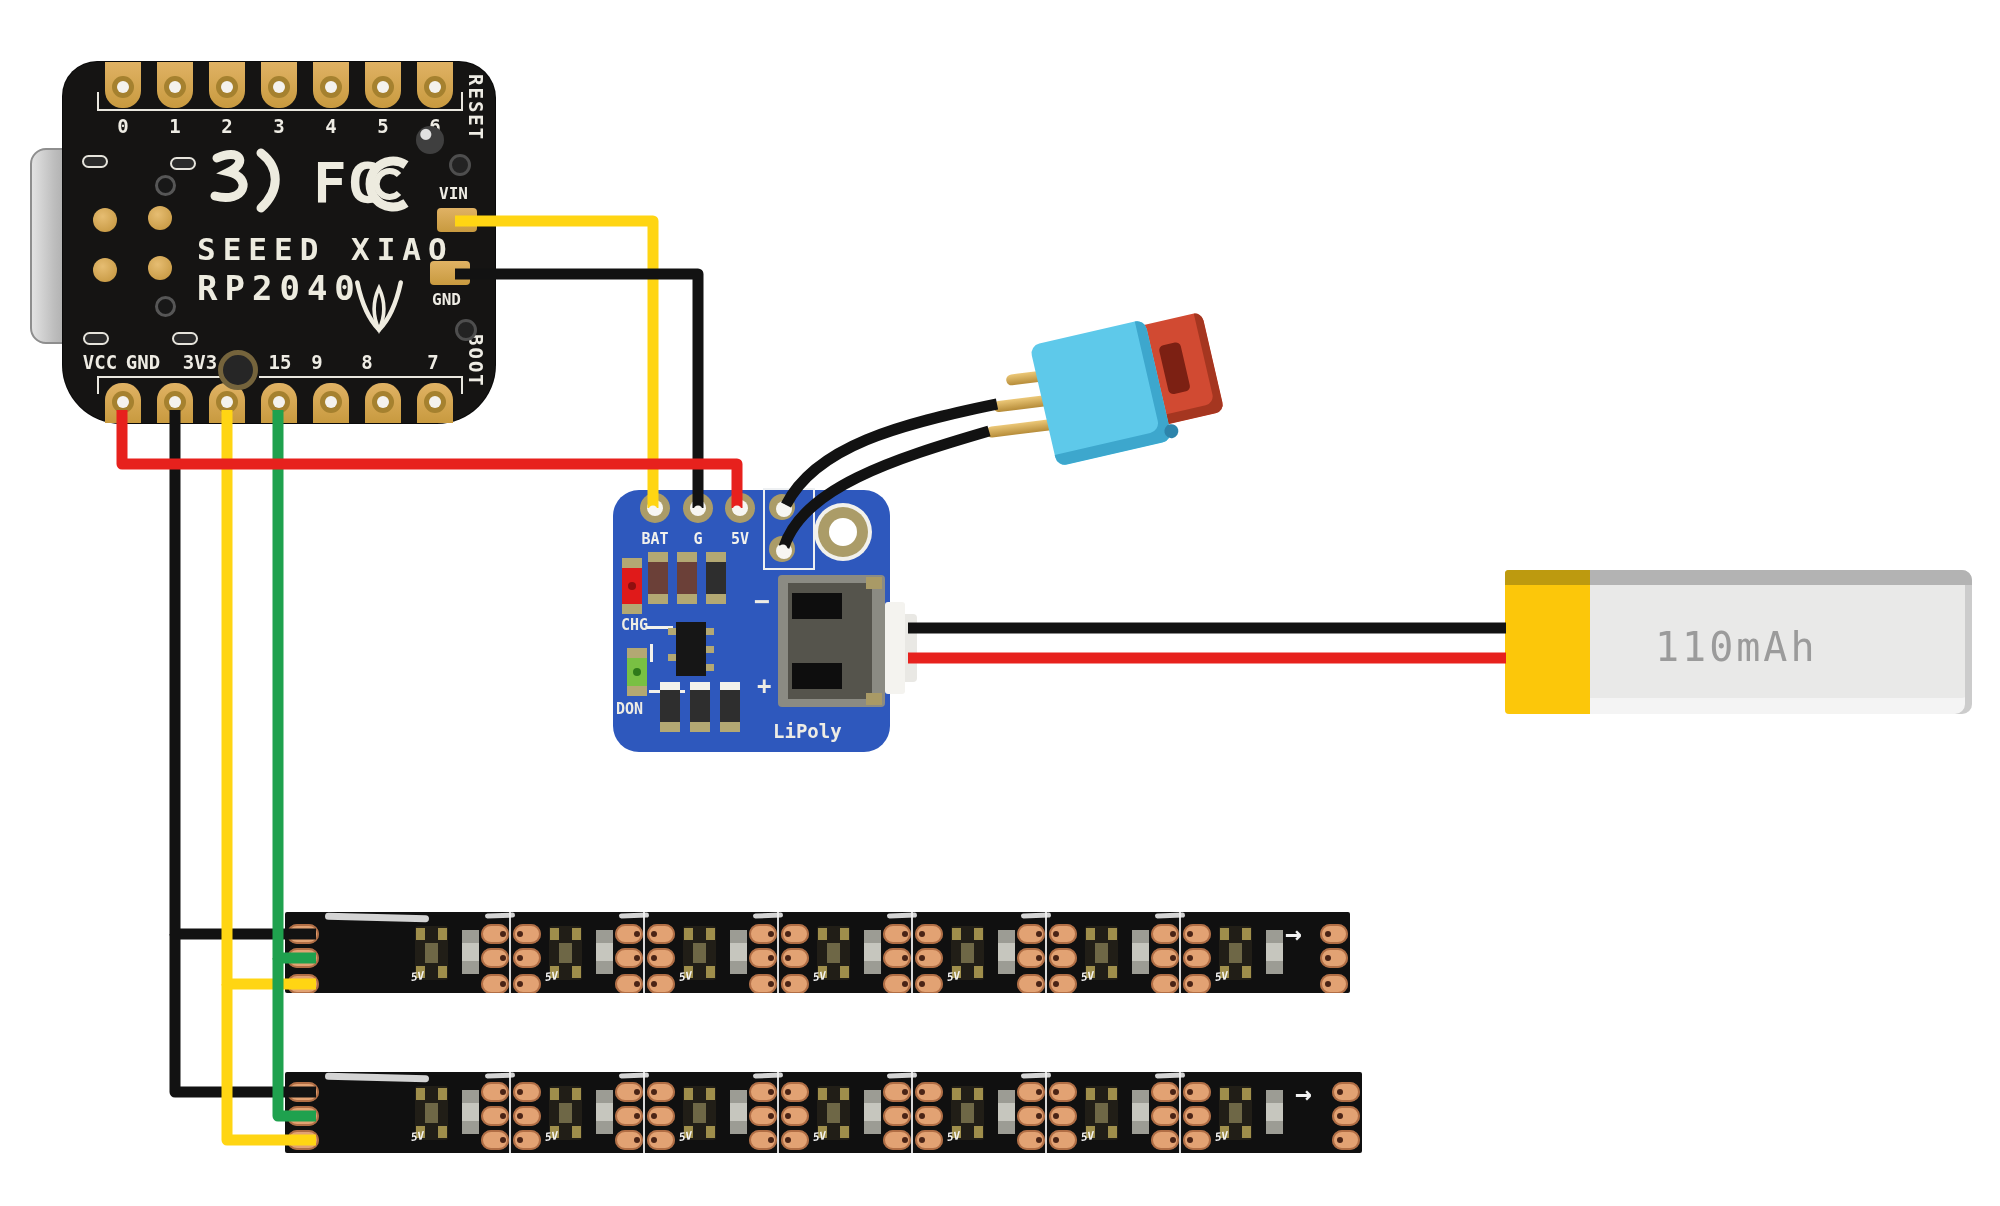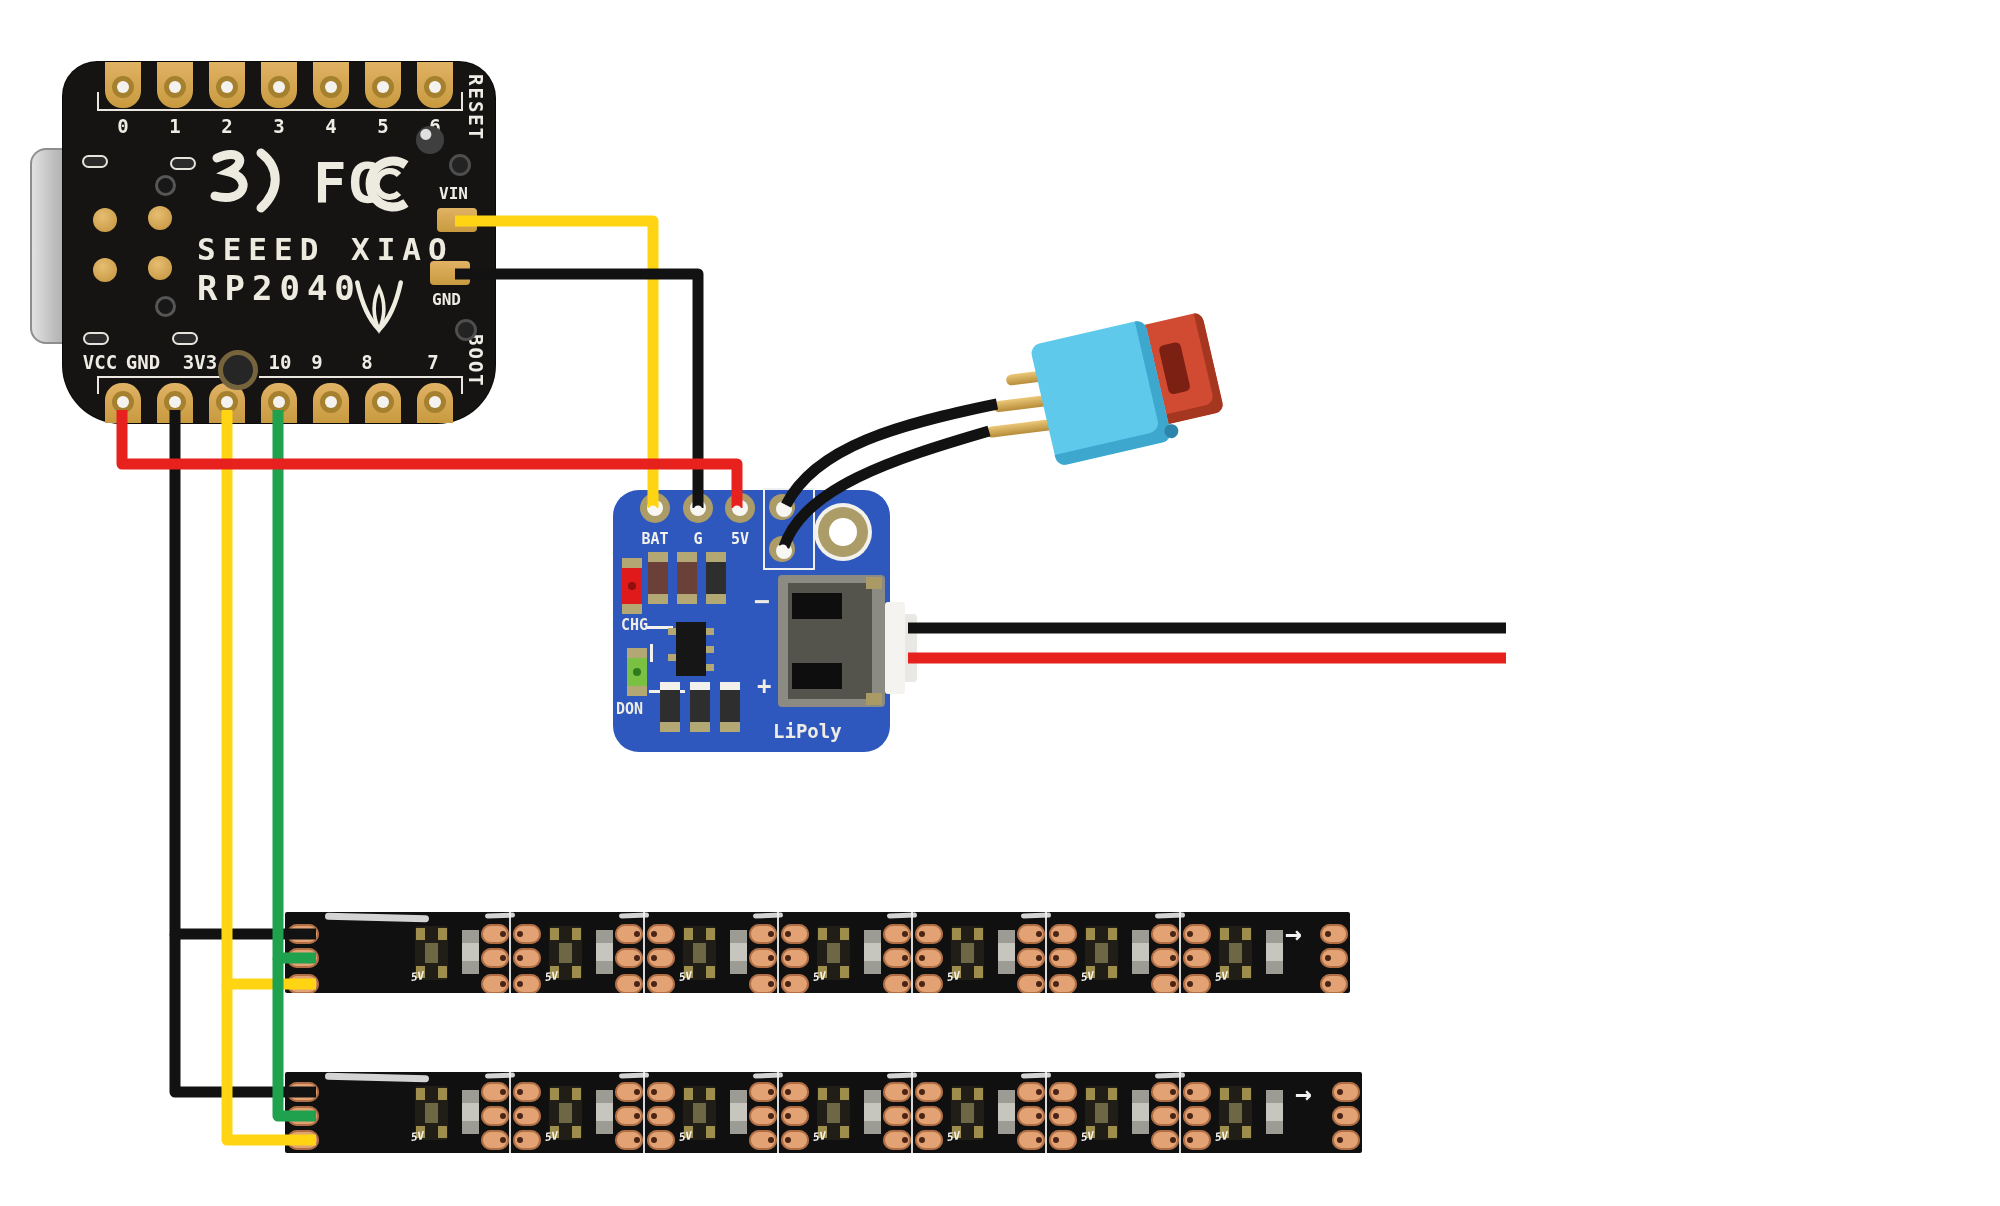"10" div.pinlabel { text: 10 -> 15 }
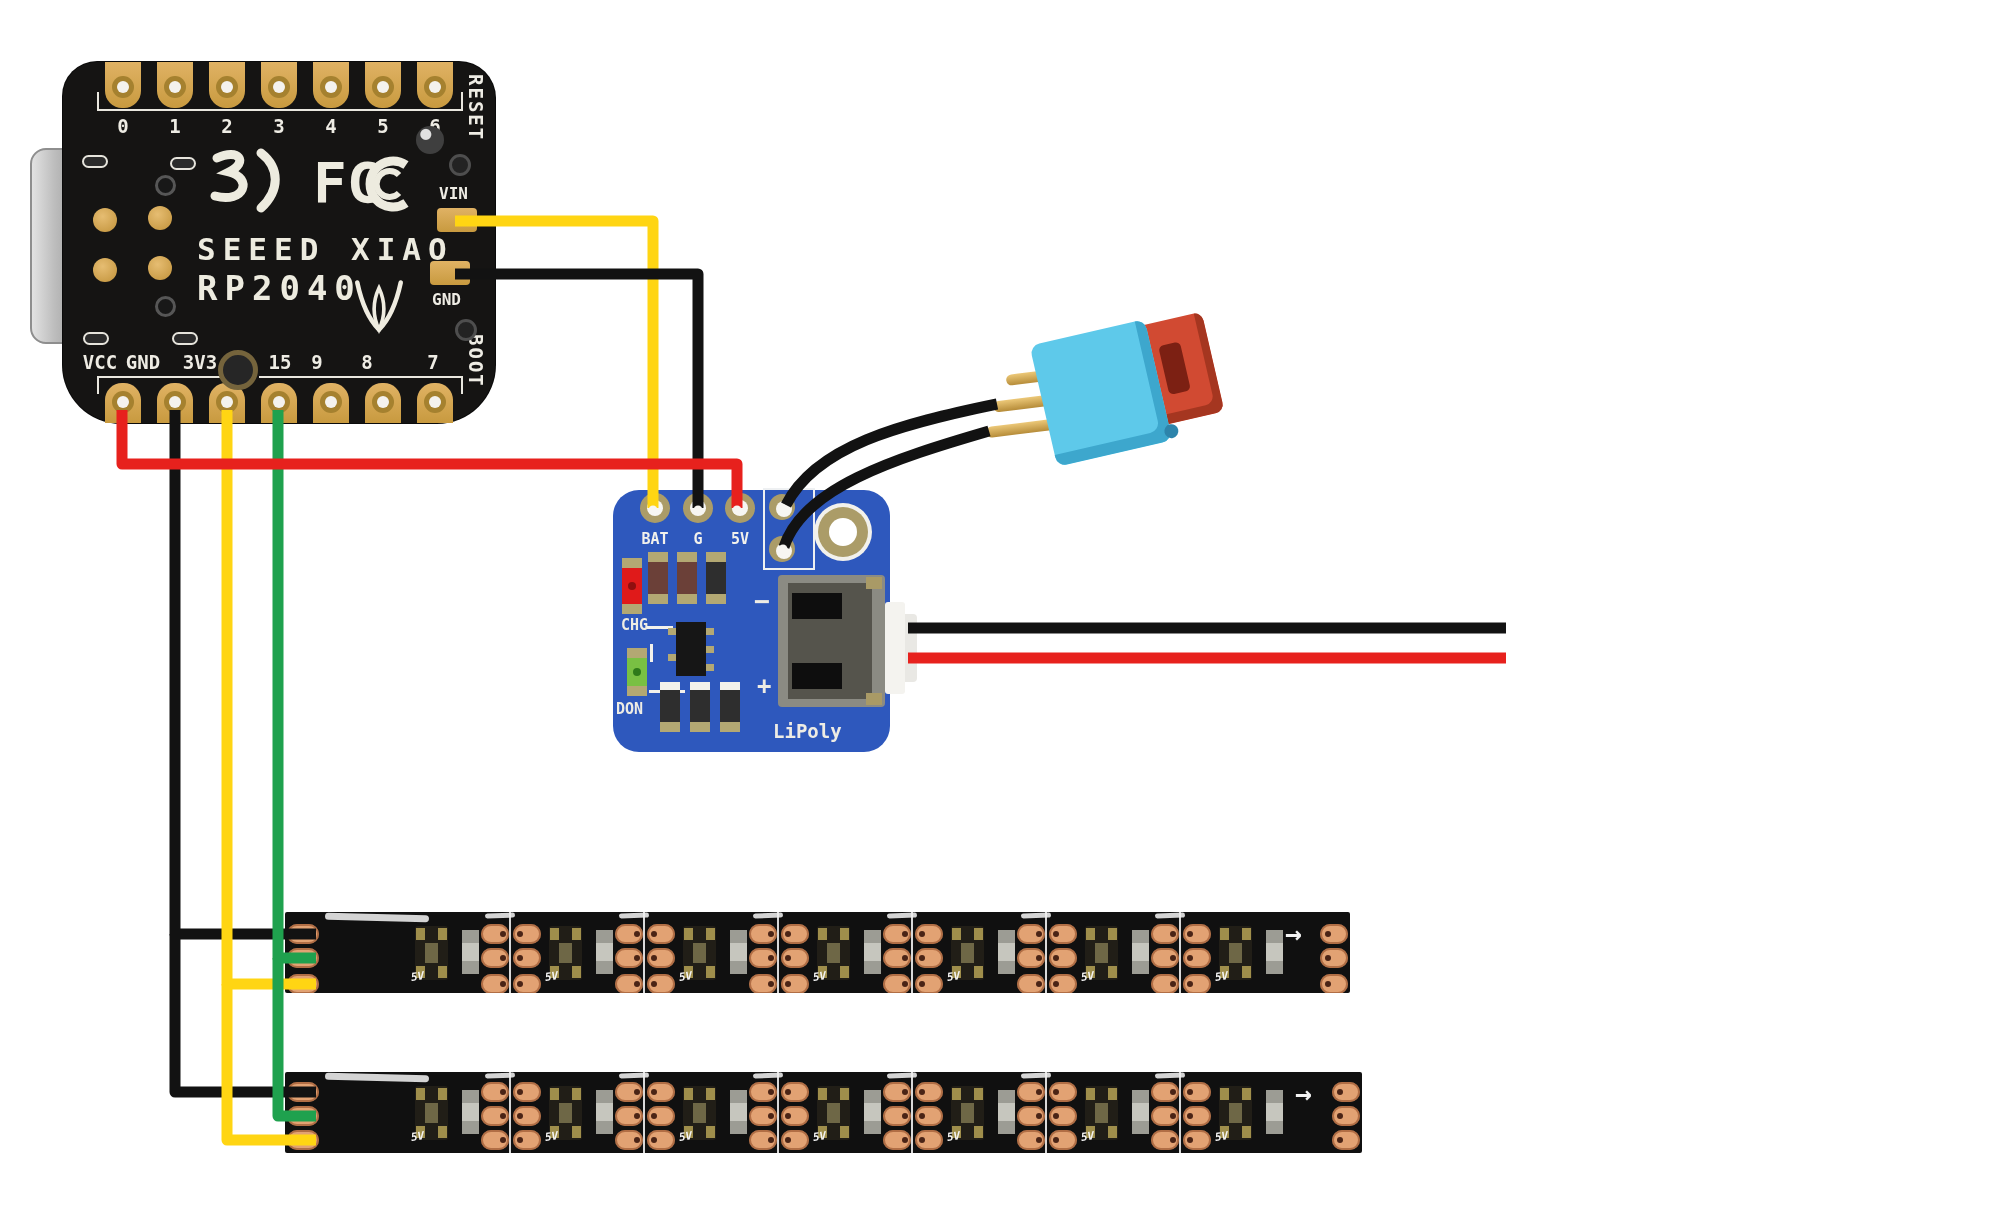"110mAh" div.abs { html: none -> <div> <div></div> <div></div> <div></div> <div>110mAh</div> </div> }
